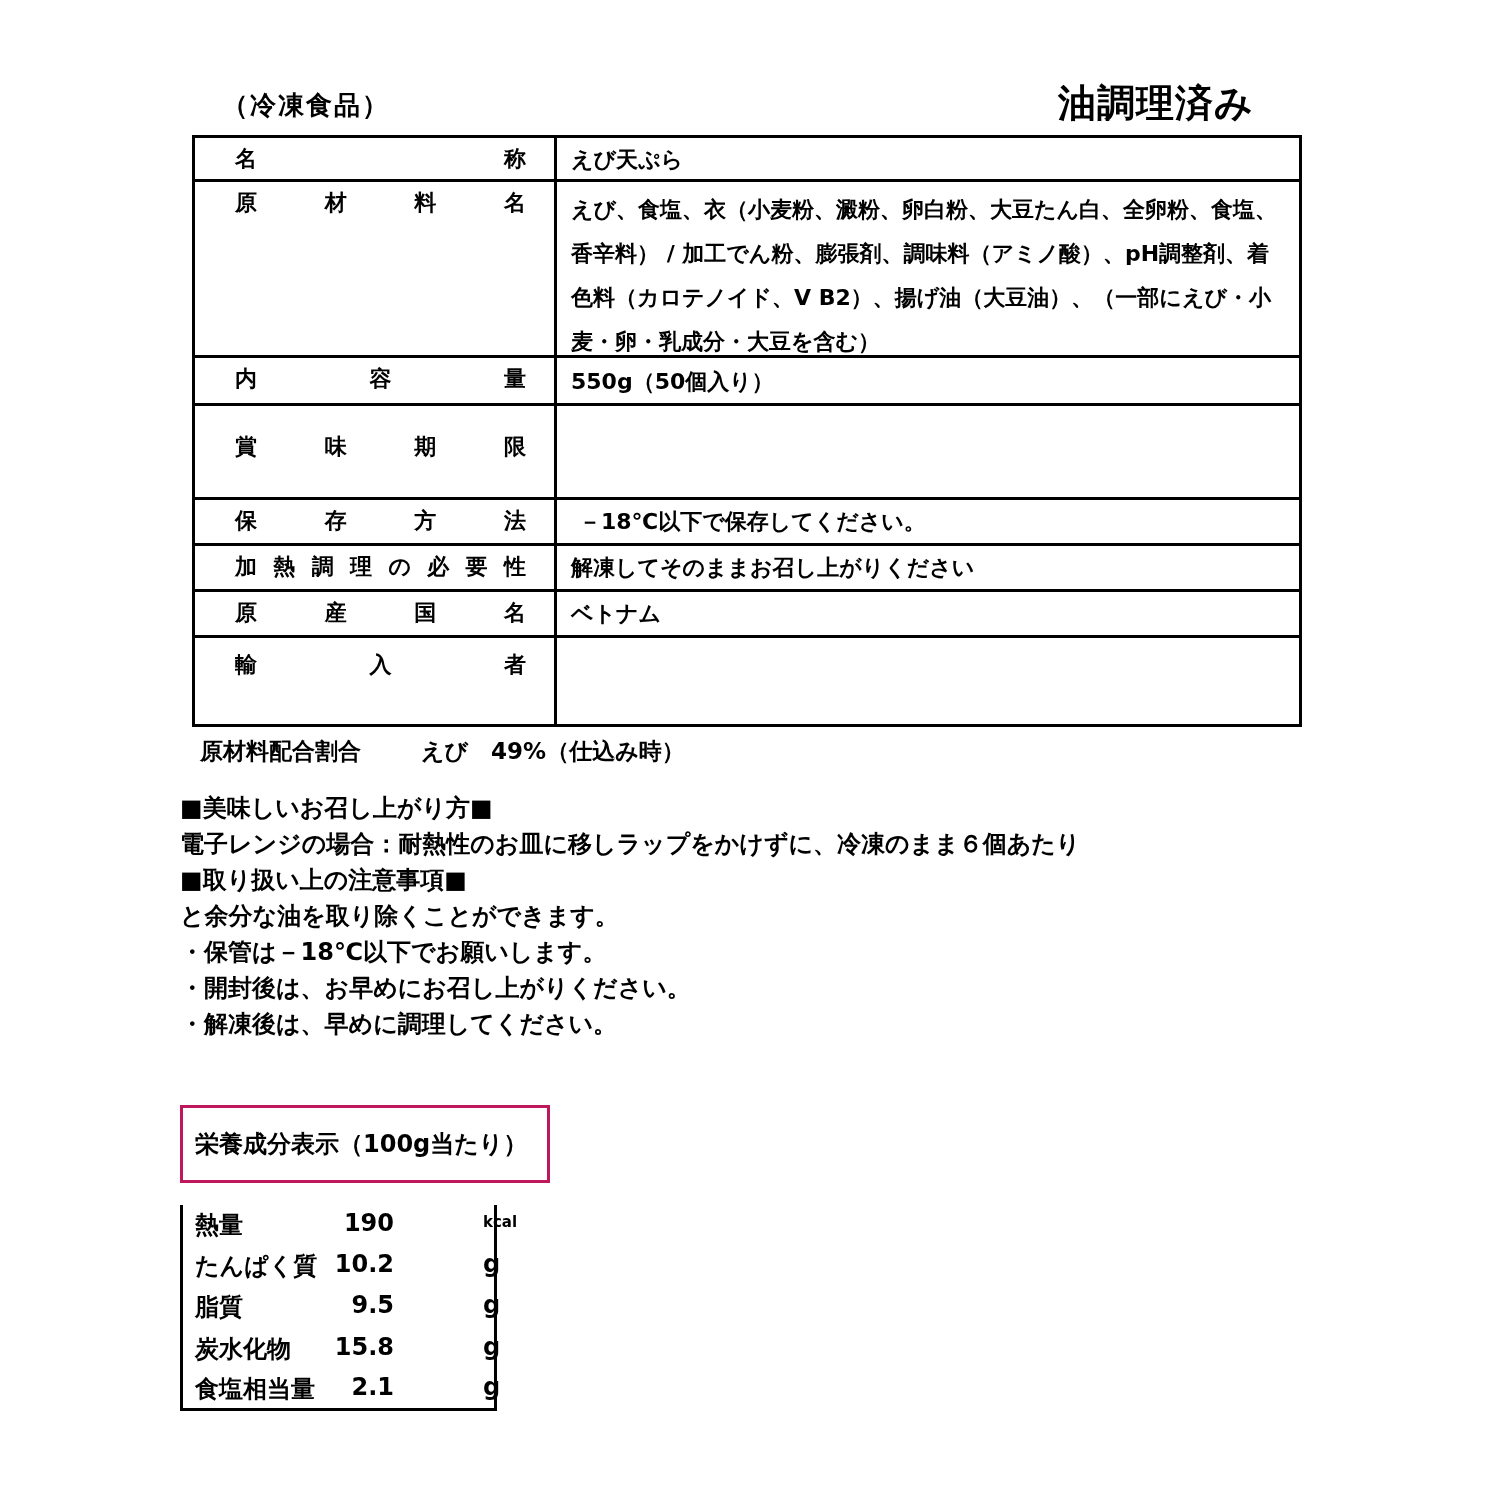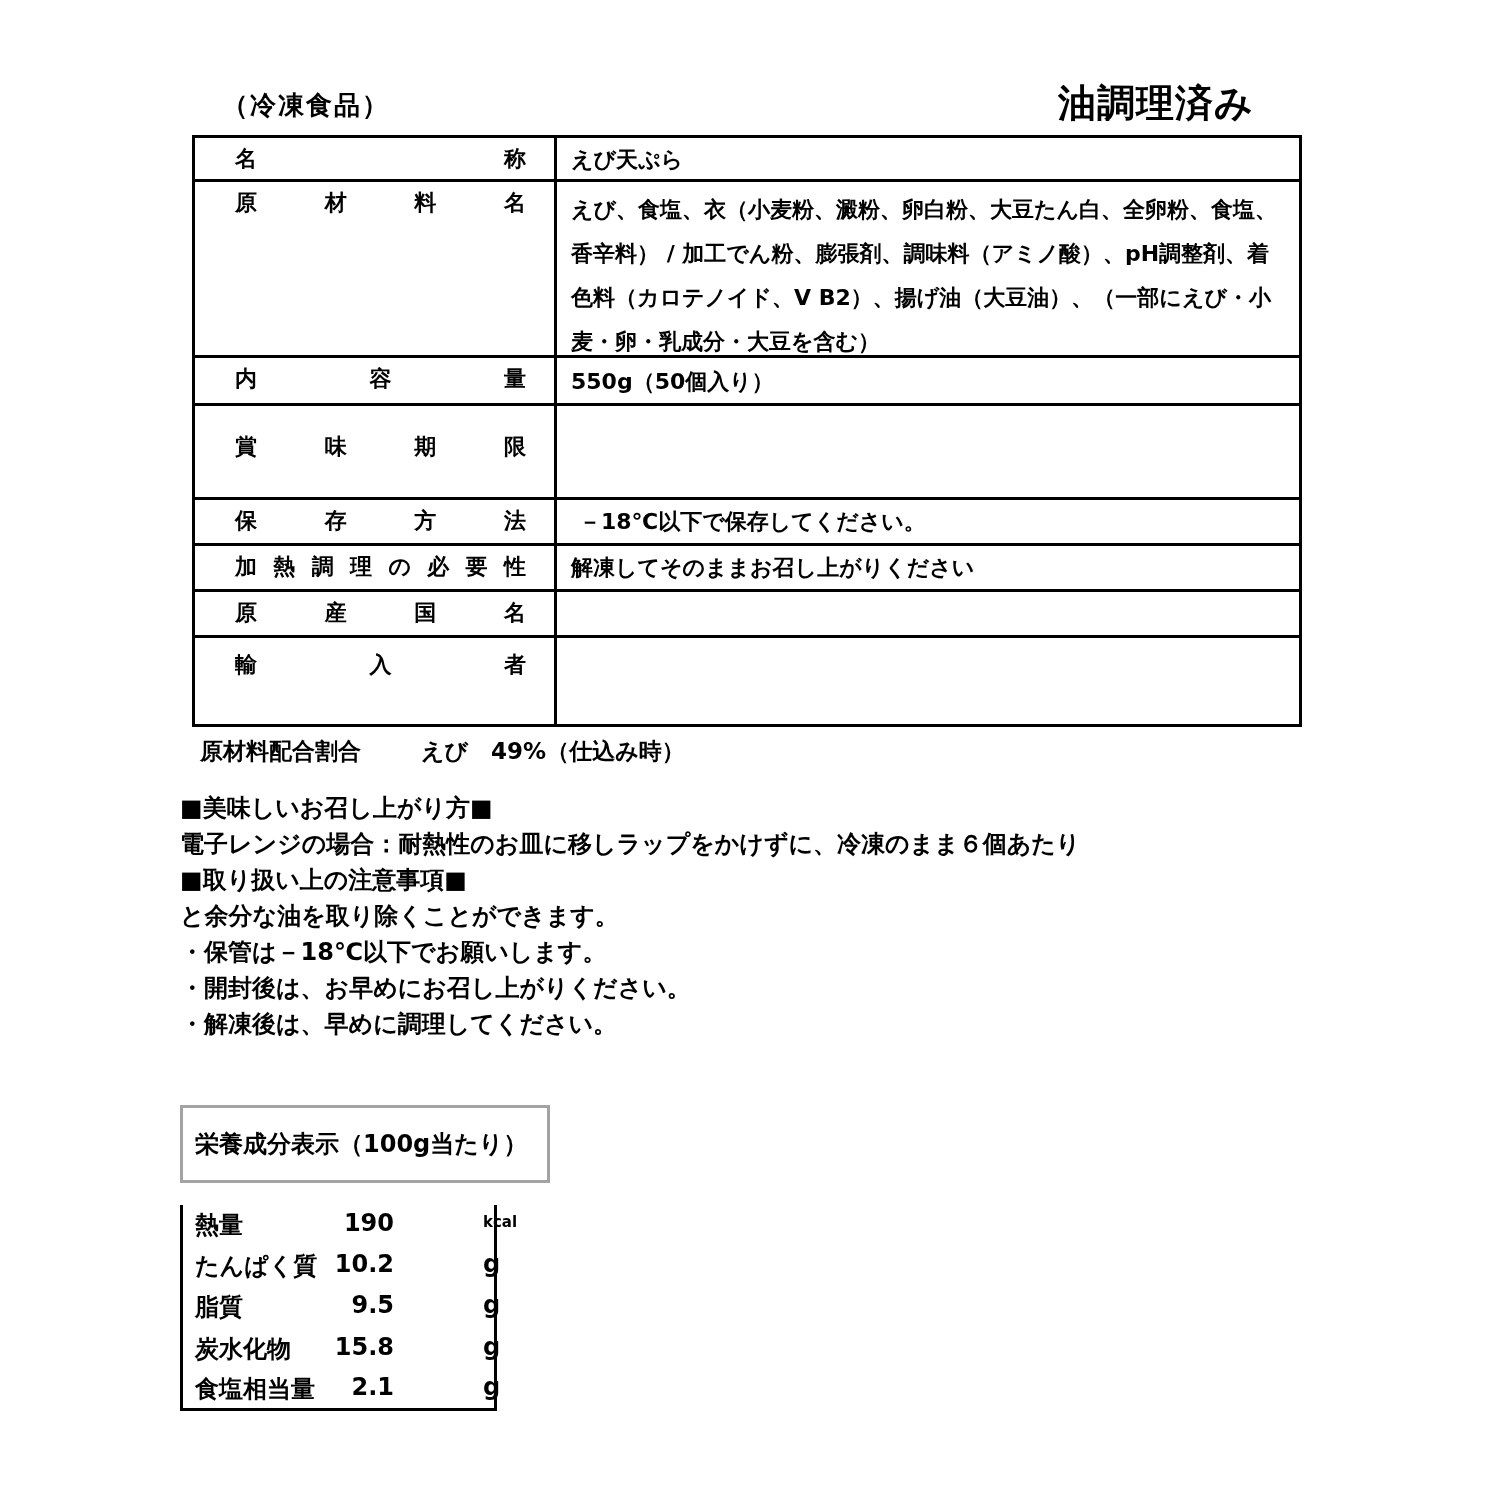"ベトナム" div.val { html: none -> <div>ベトナム</div> }
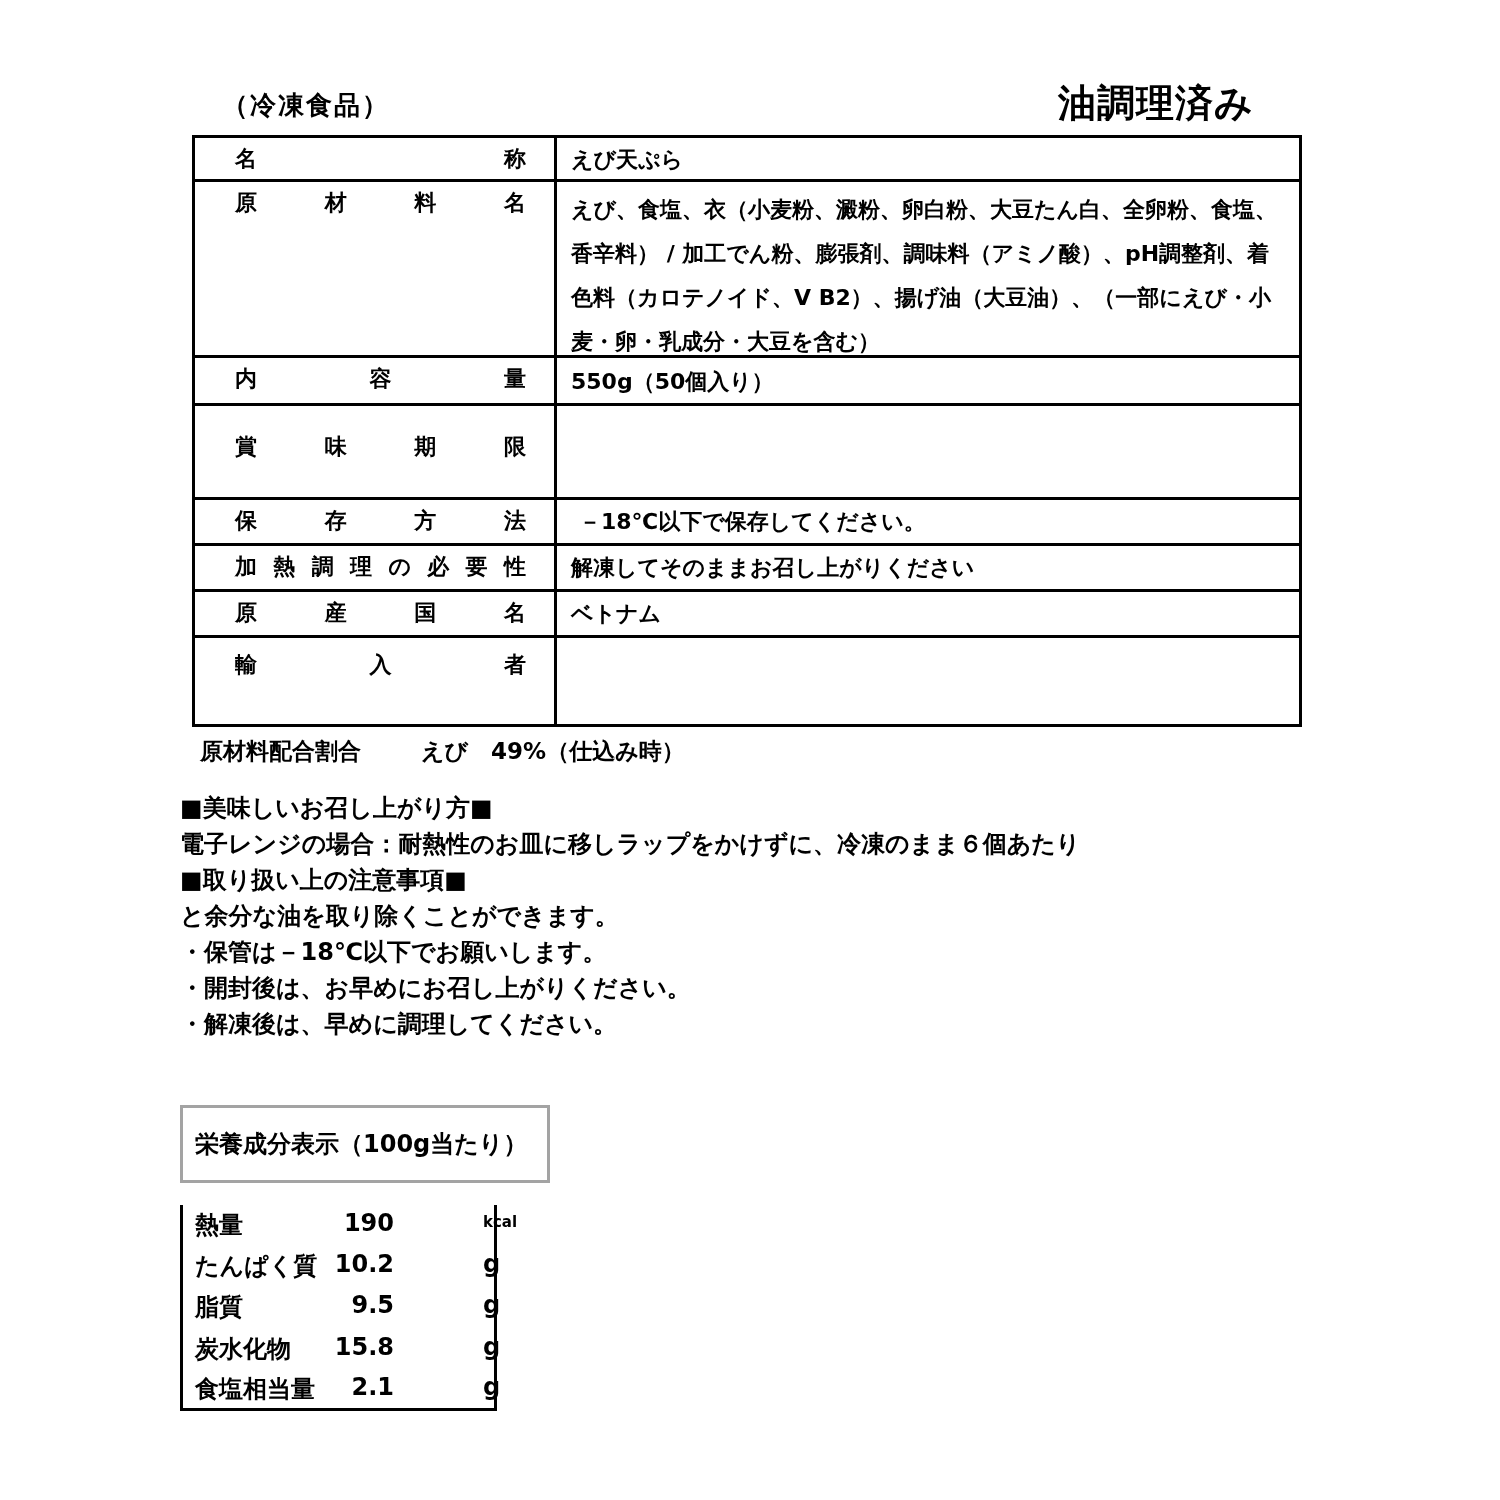"栄養成分表示（100g当たり）" .nutri-head { border: 3px solid #a3a3a3 -> 3px solid #be185d }
